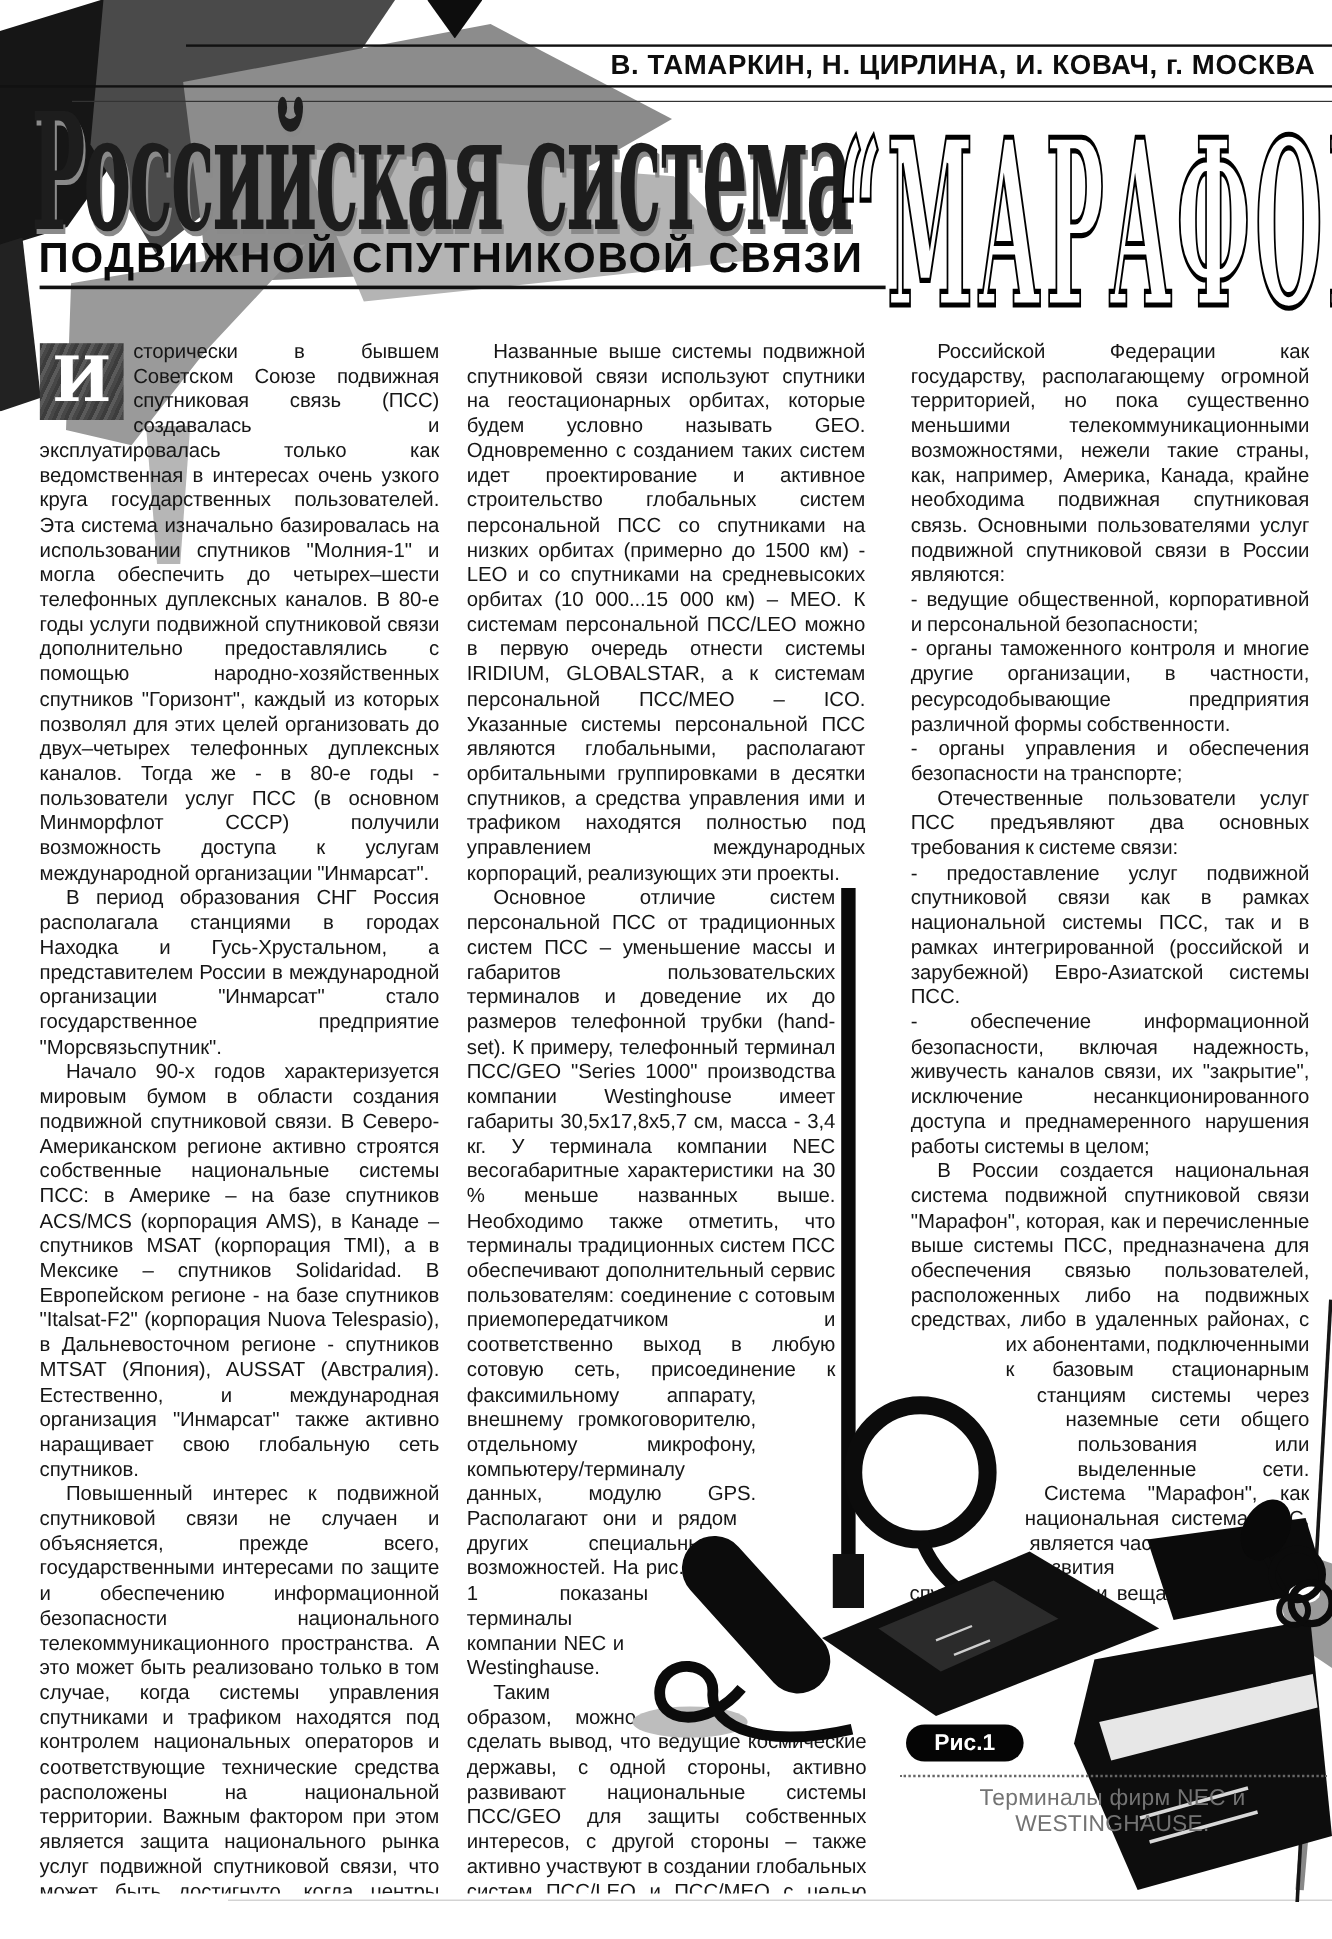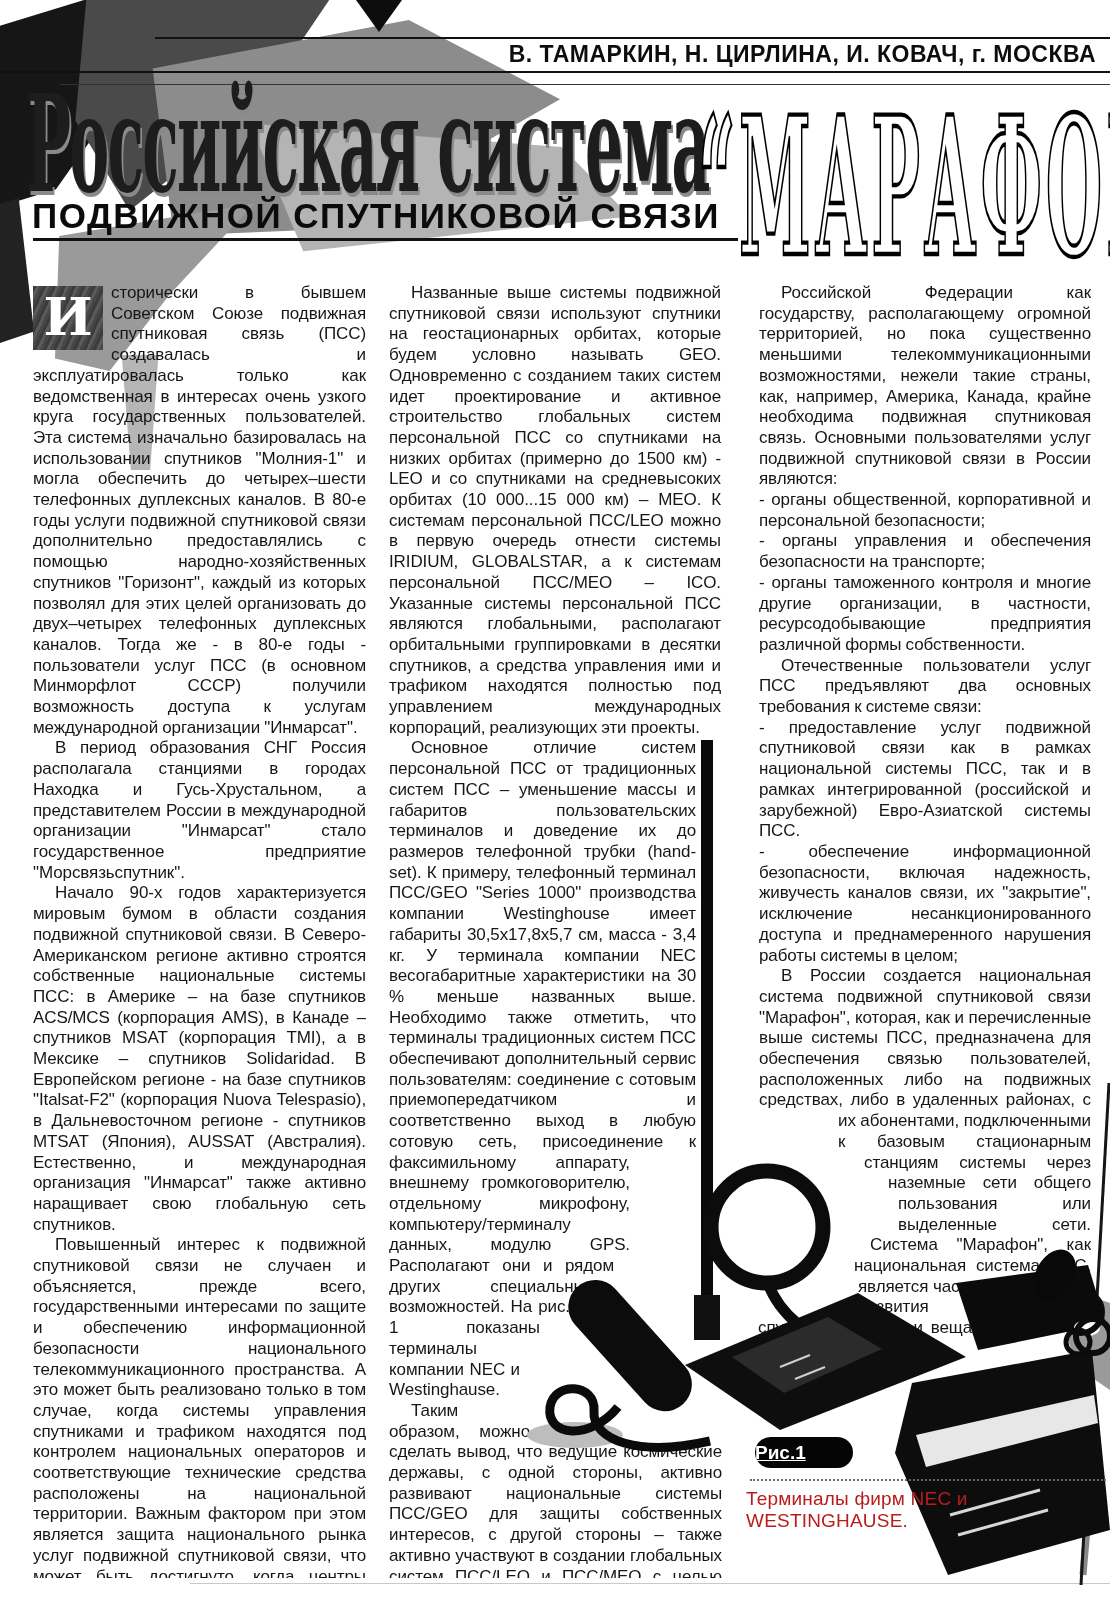"- органы общественной, корпоративной и" p.li { text: органы -> ведущие }
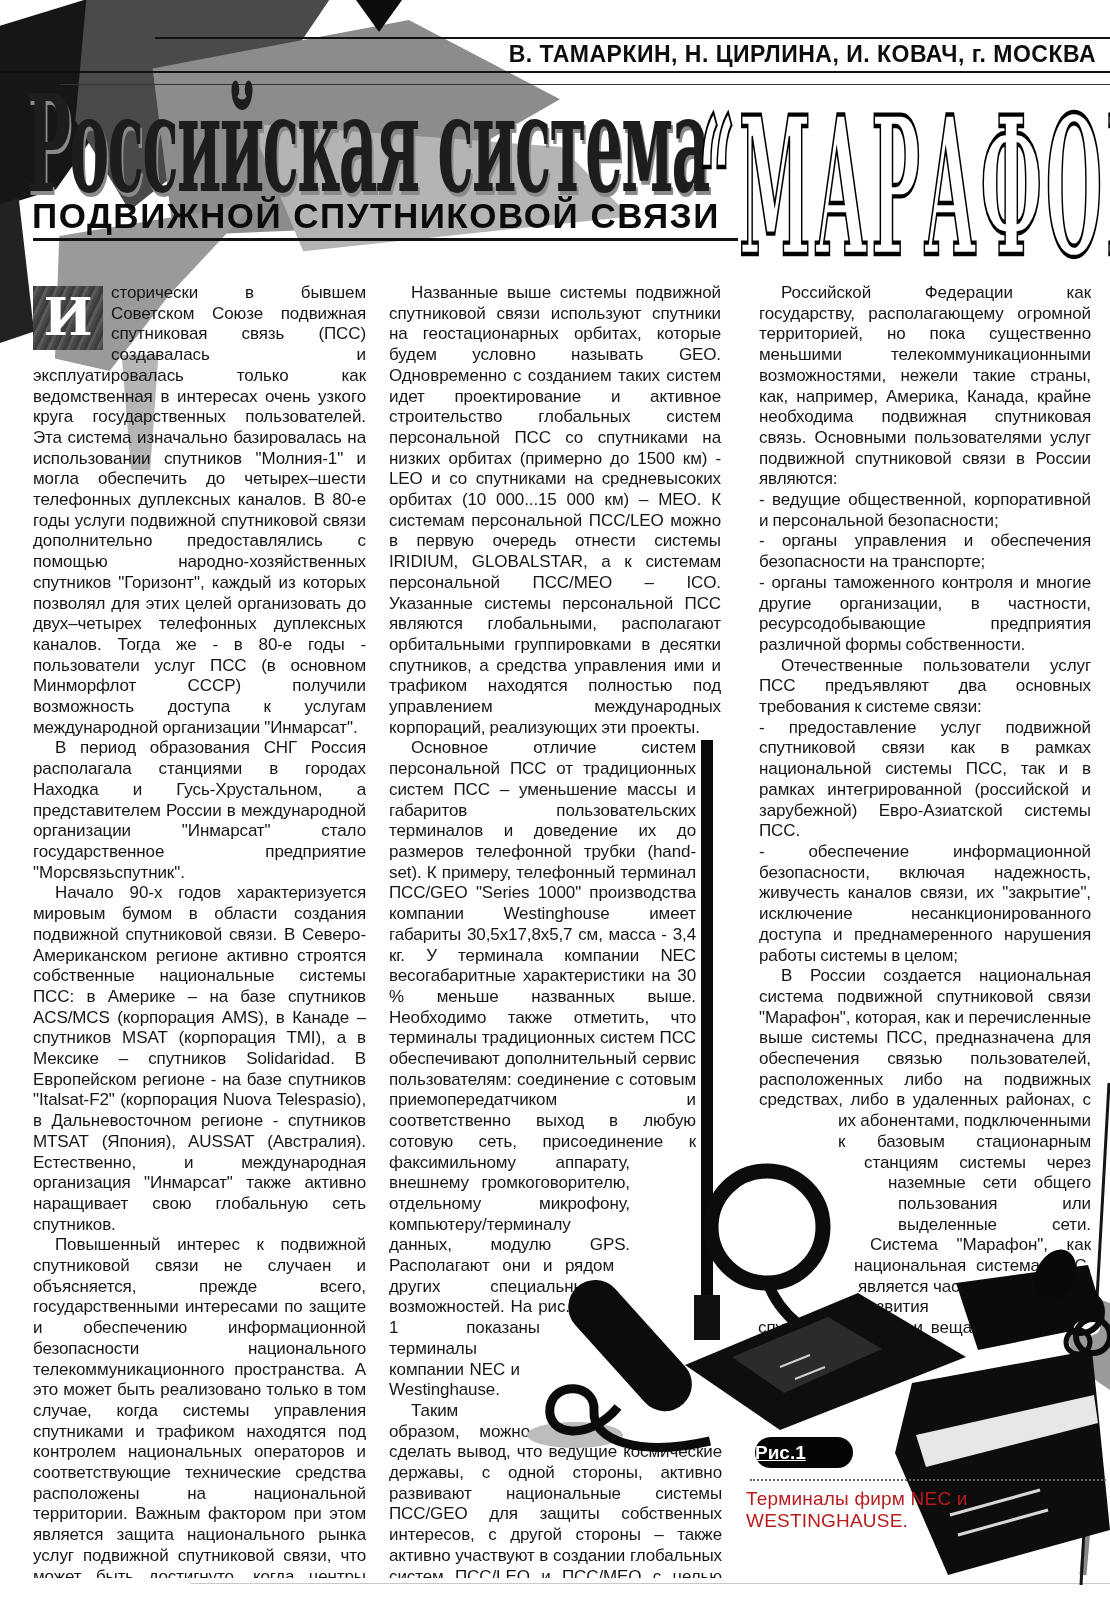"- органы управления и обеспечения" p.li { order: before "- органы таможенного контроля и" -> after "- органы таможенного контроля и" }
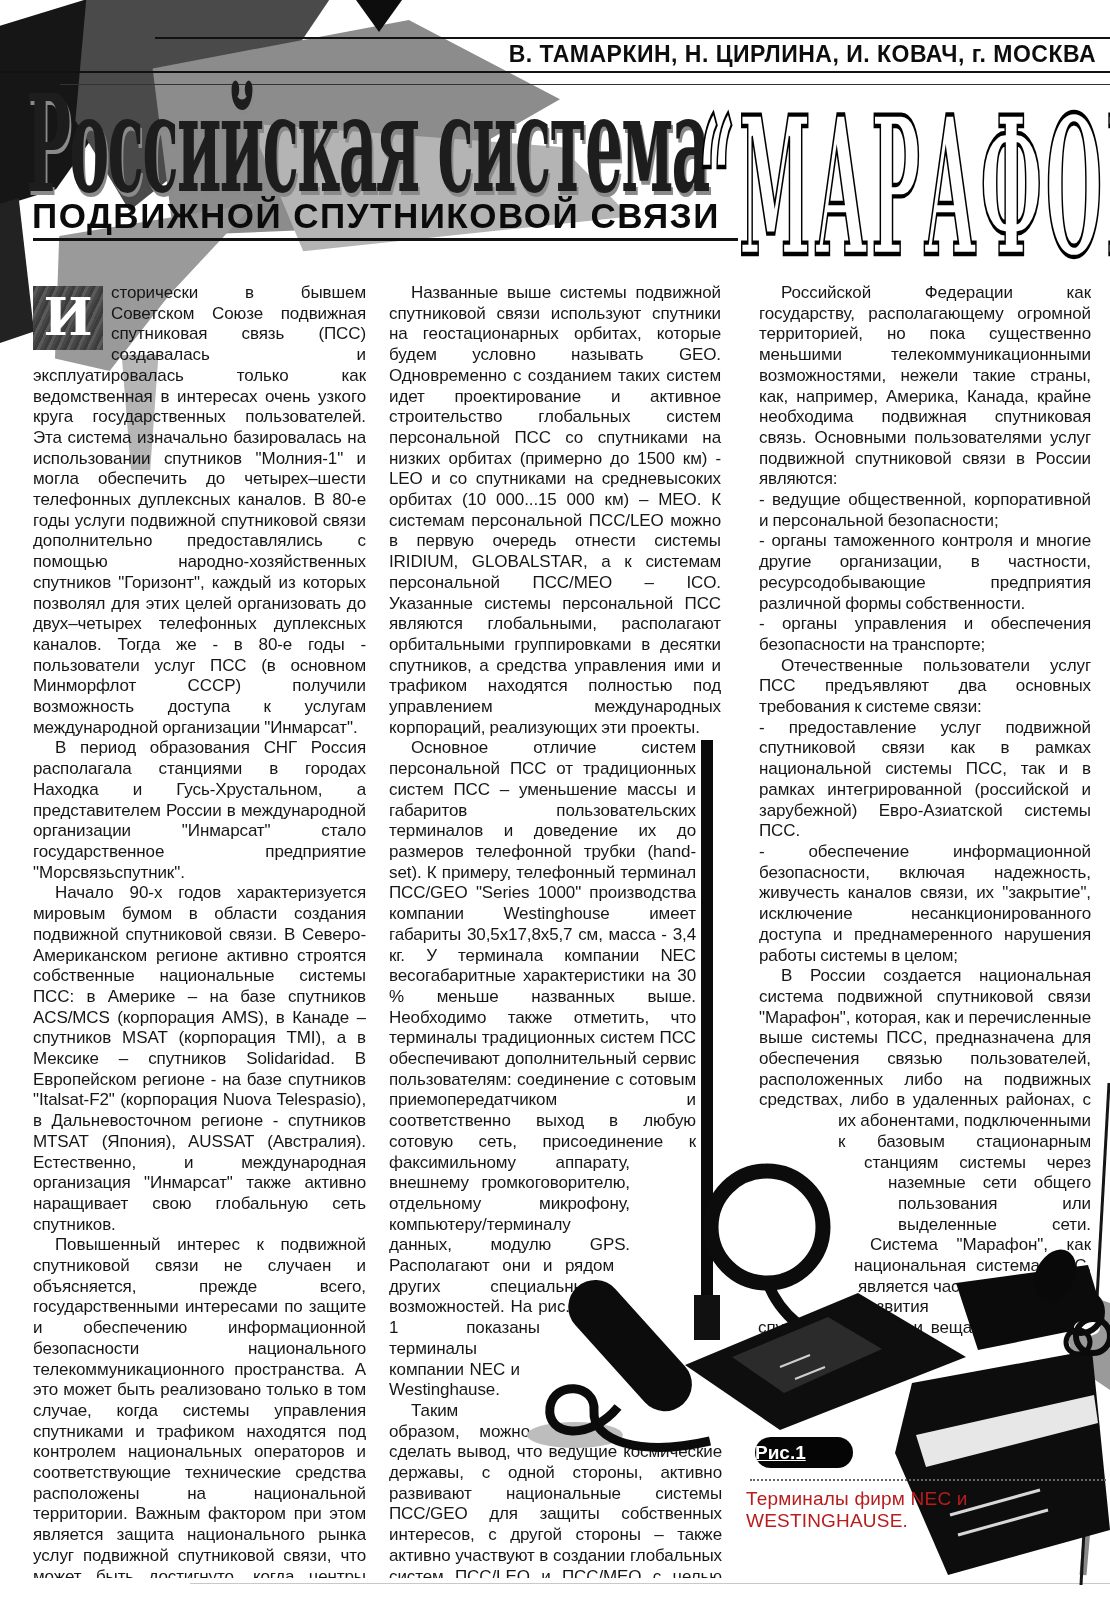"Рис.1" .fig-label { text-align: left -> center; text-decoration: underline -> none }
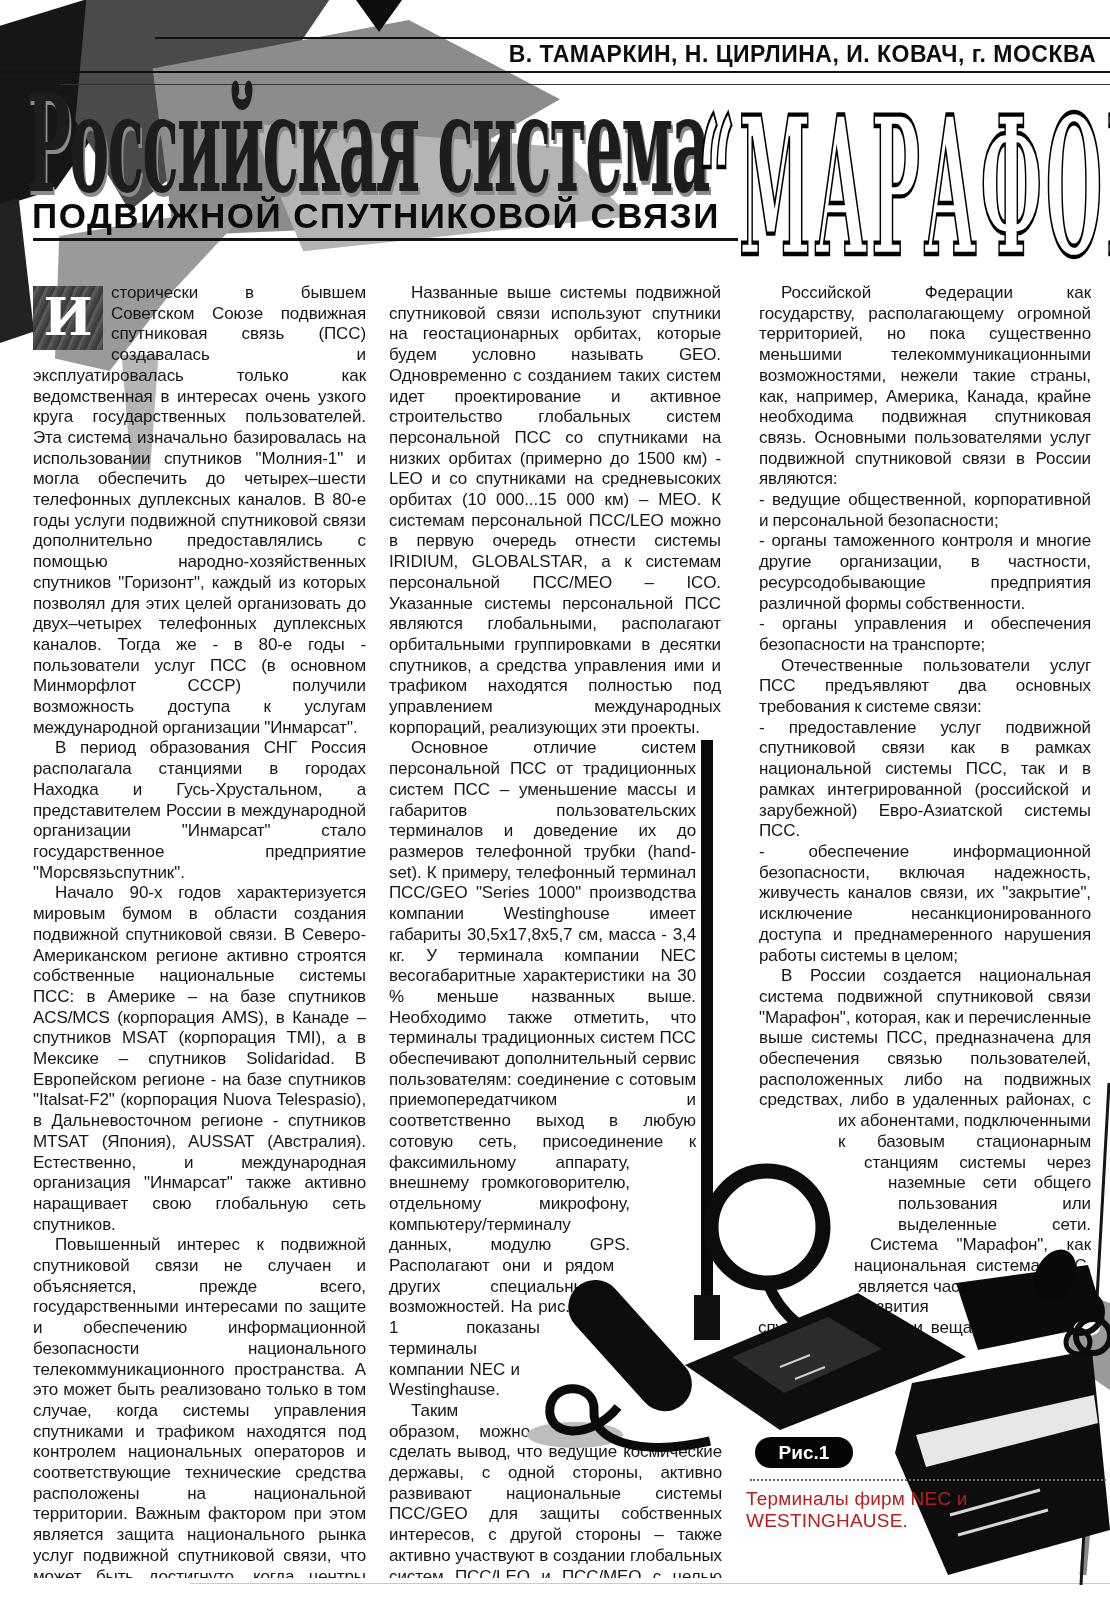"Терминалы фирм NEC и WESTINGHAUSE." .fig-caption { color: #b91c1c -> #737373; text-align: none -> center }
